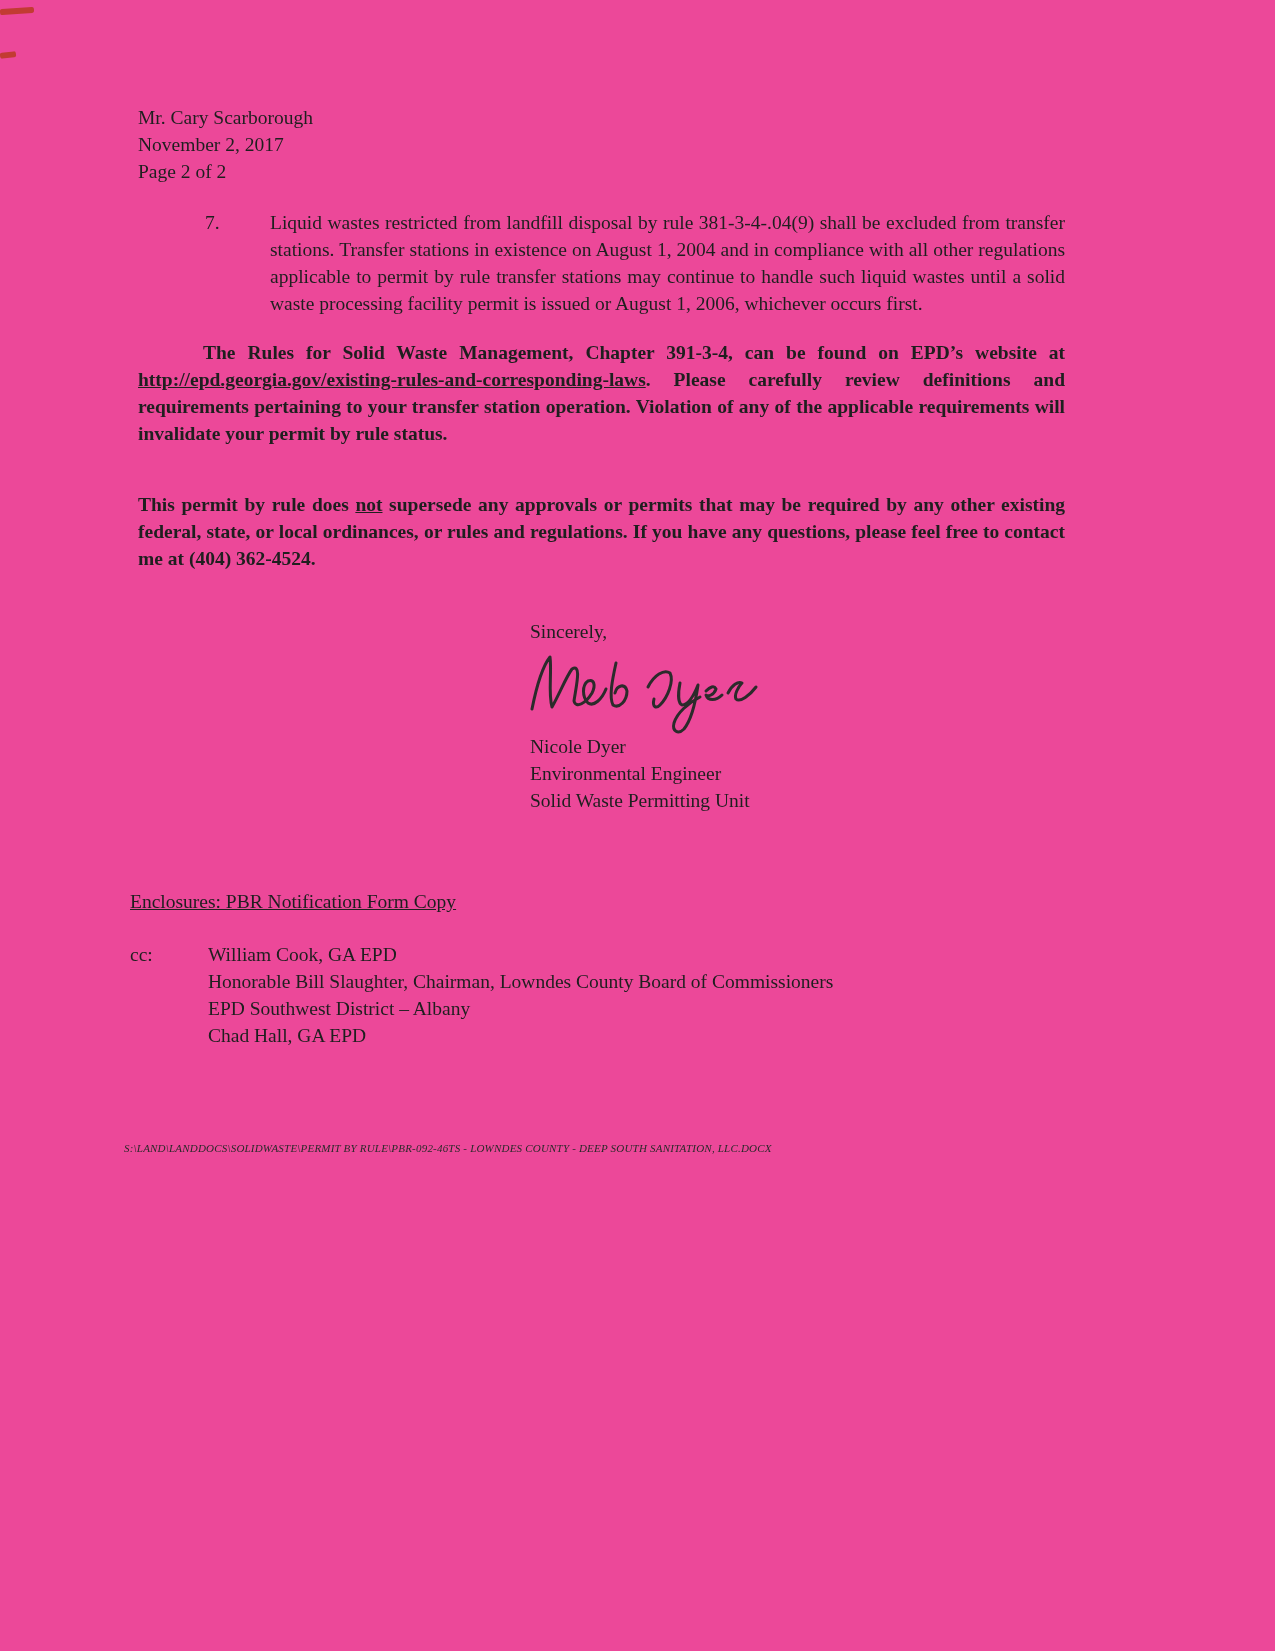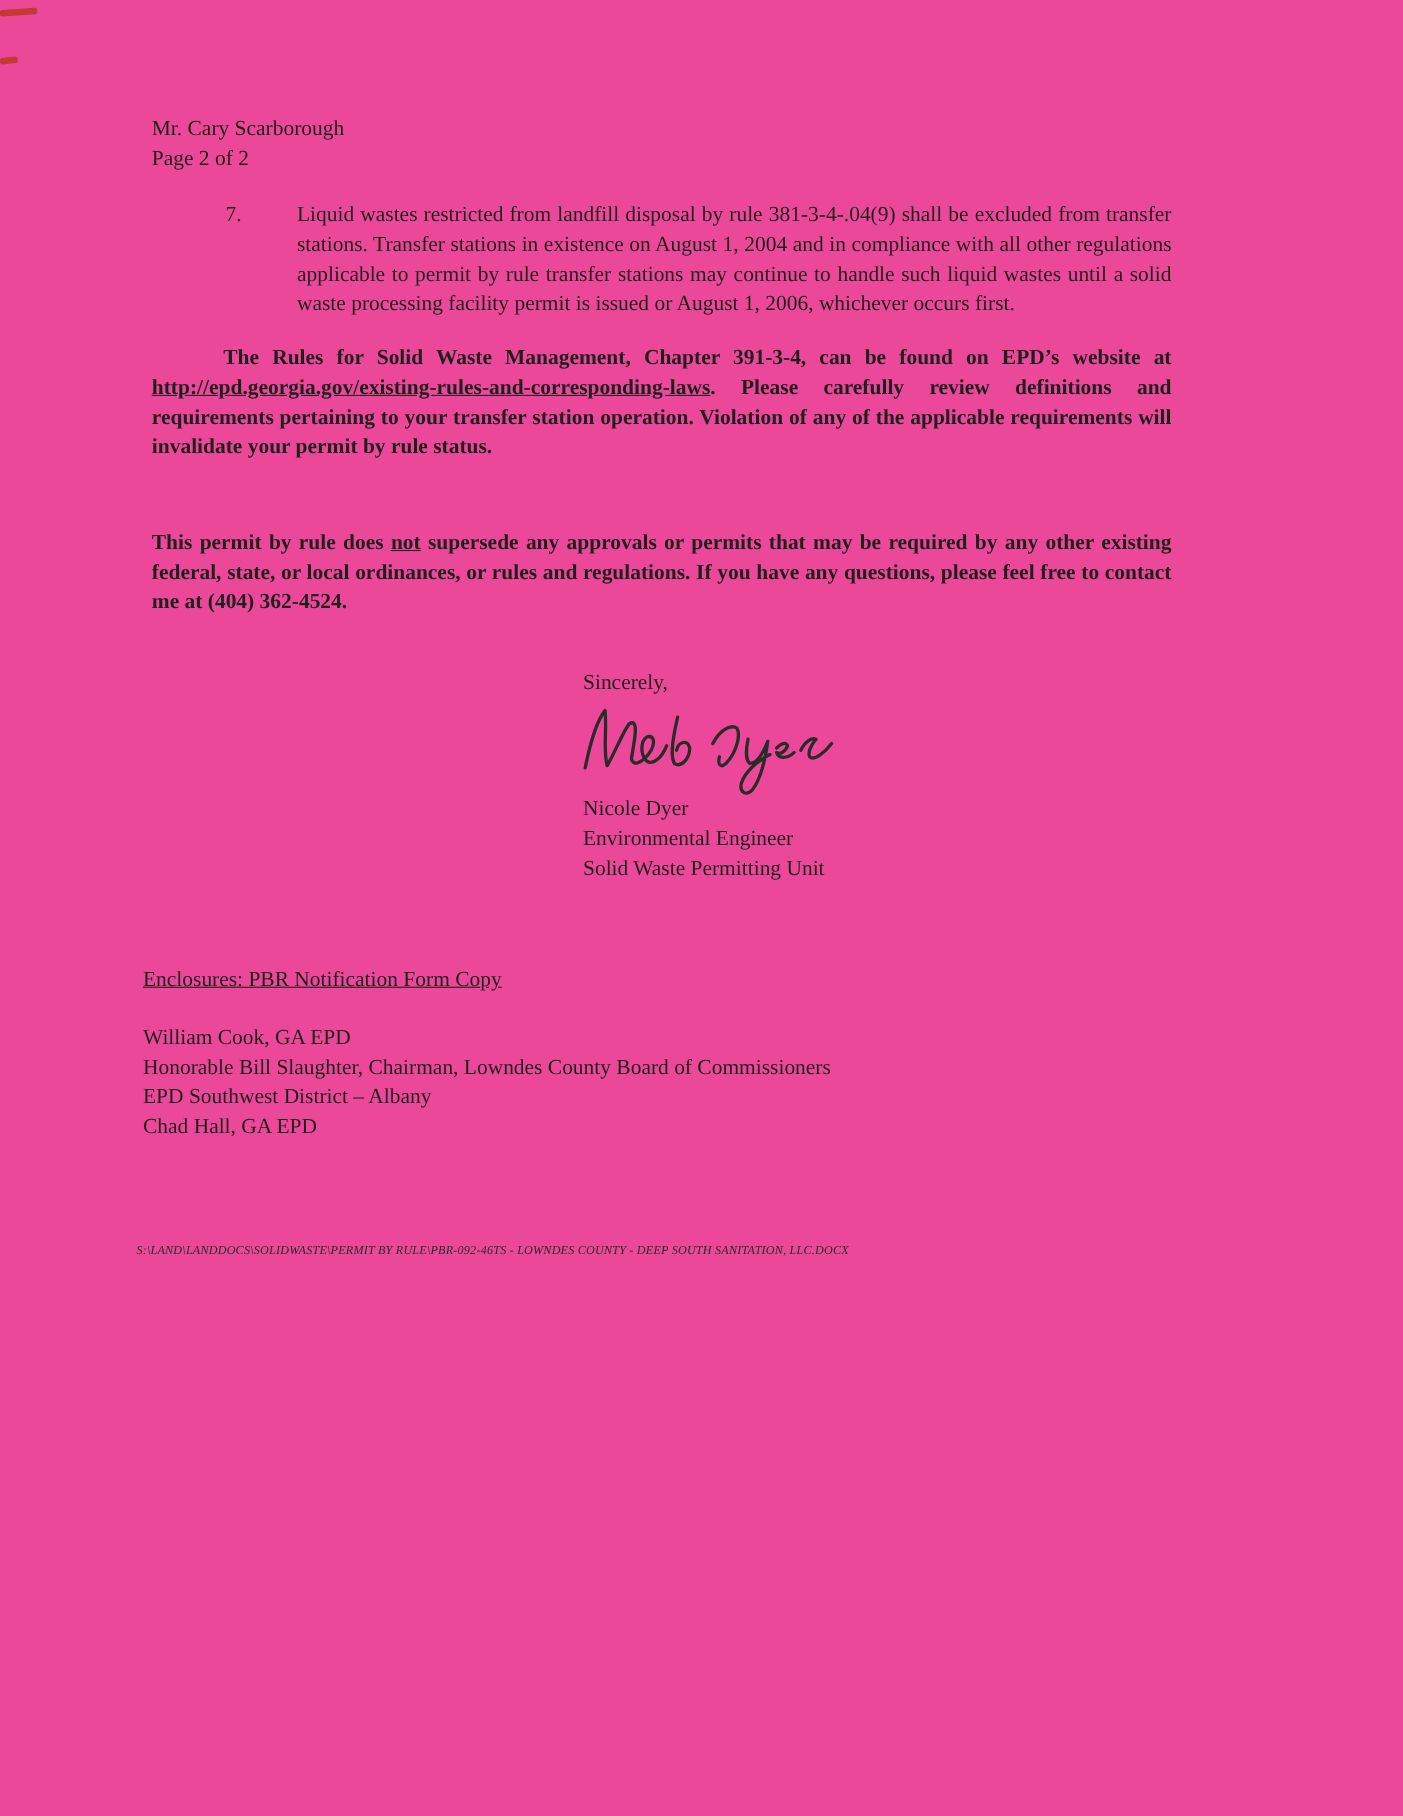"November 2, 2017" div { html: none -> <div>November 2, 2017</div> }
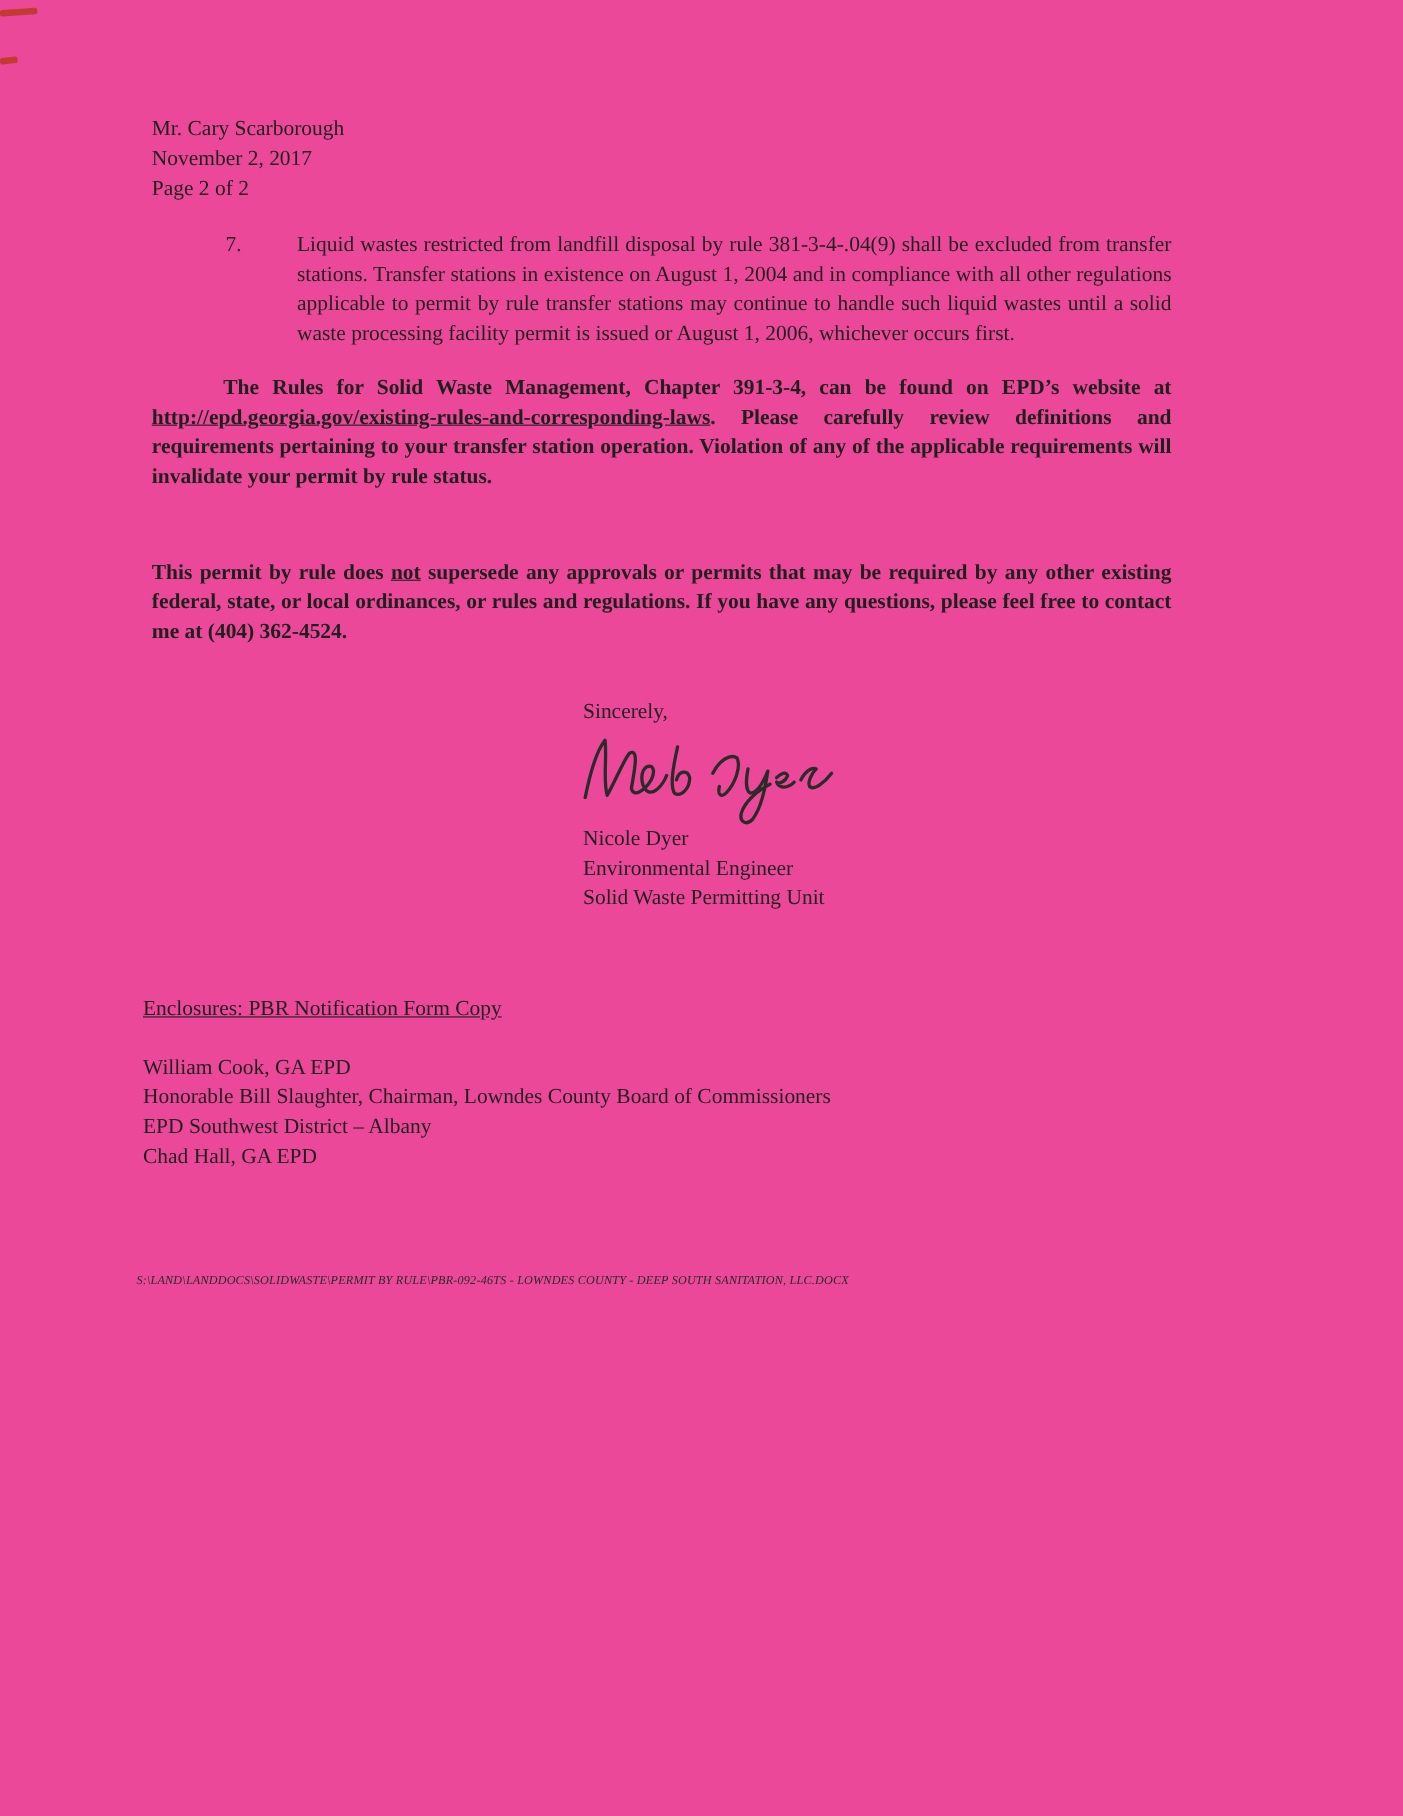"This permit by rule does" .permit-para { margin-top: 60px -> 44px }
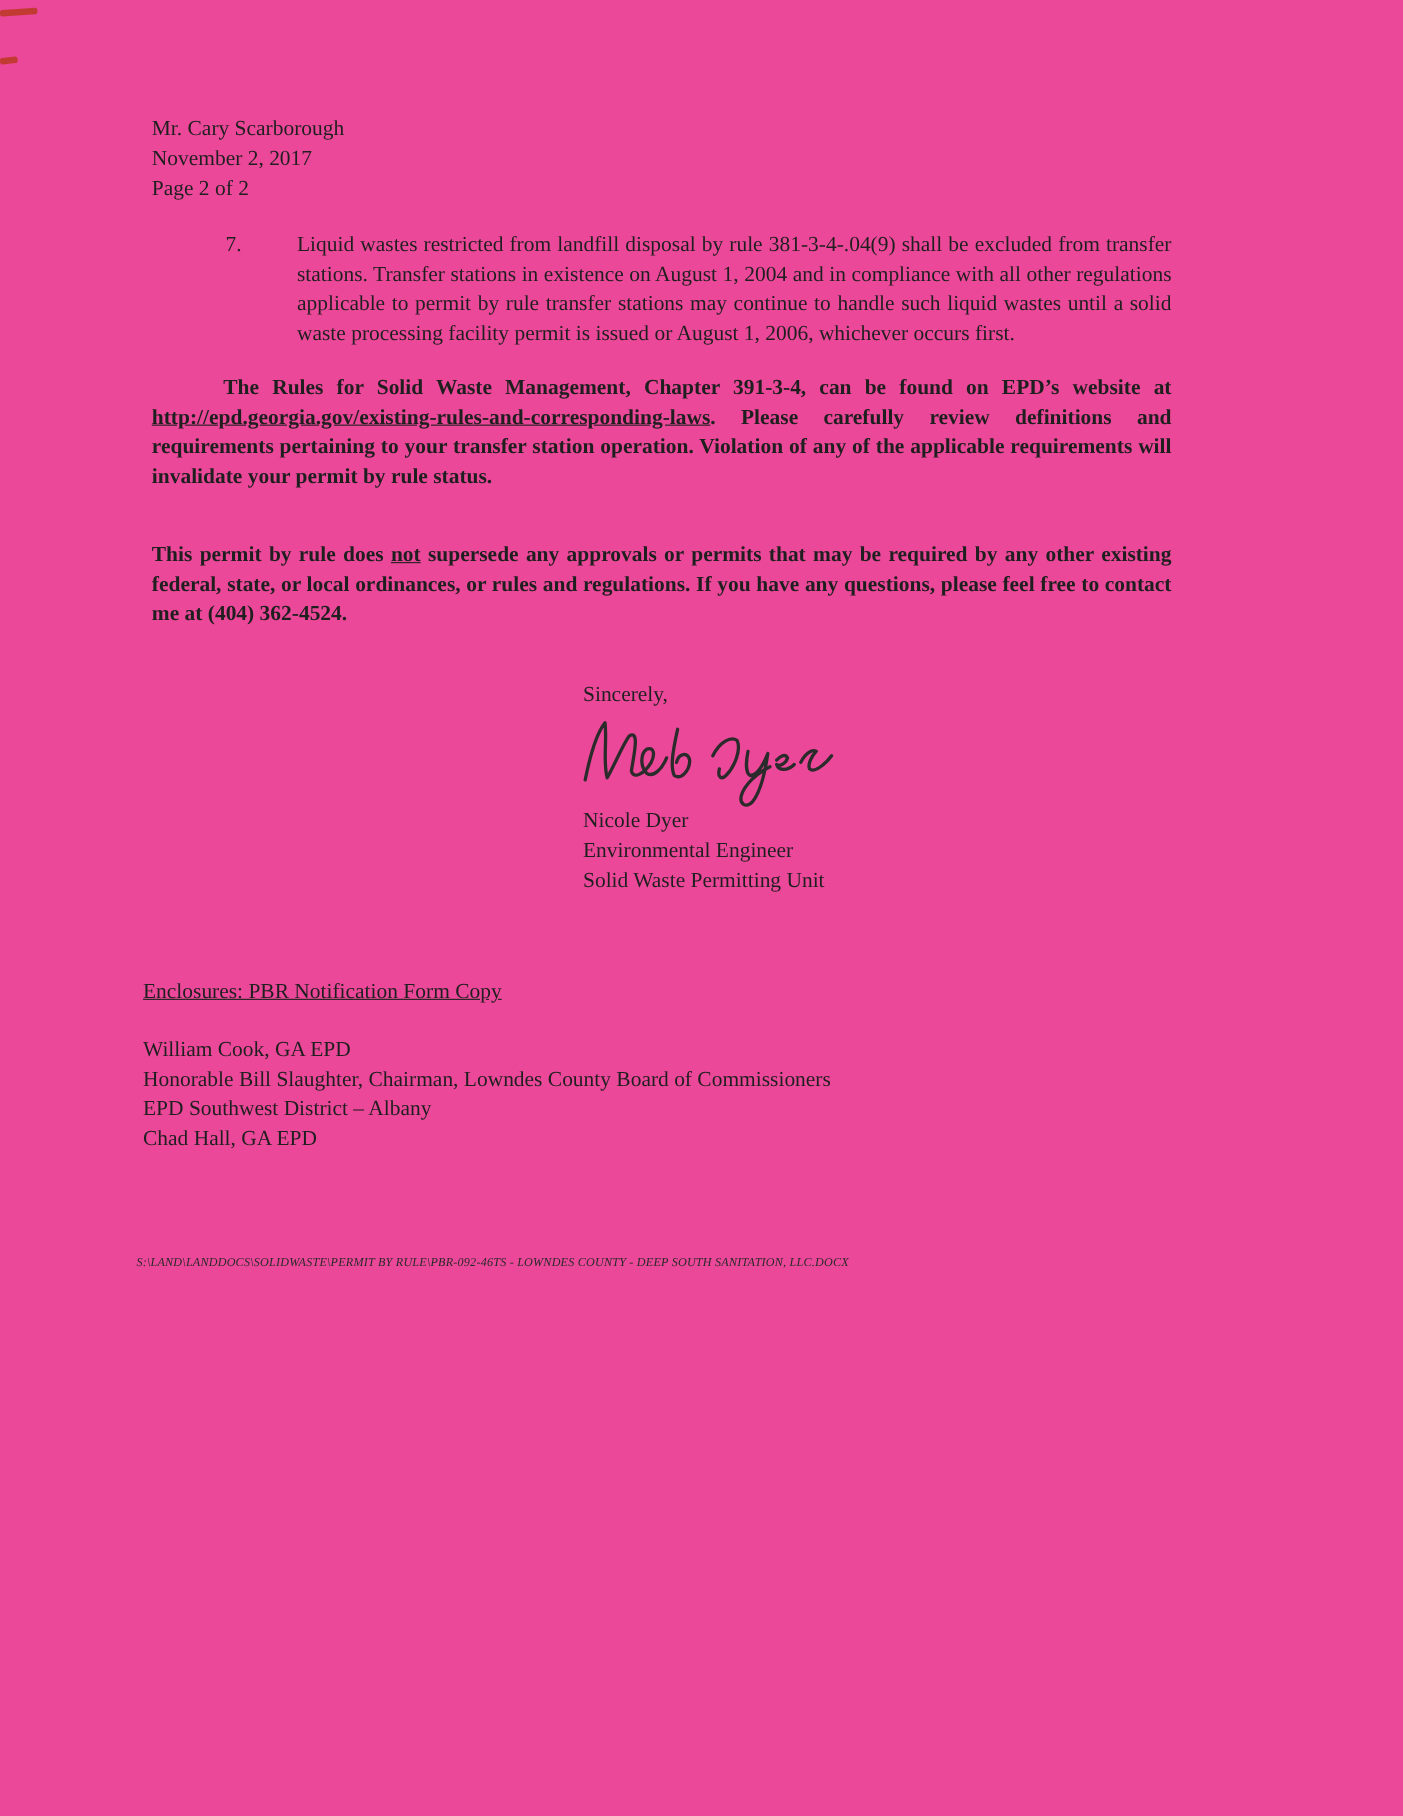"cc:" div.cc-label { html: none -> <div>cc:</div> }
